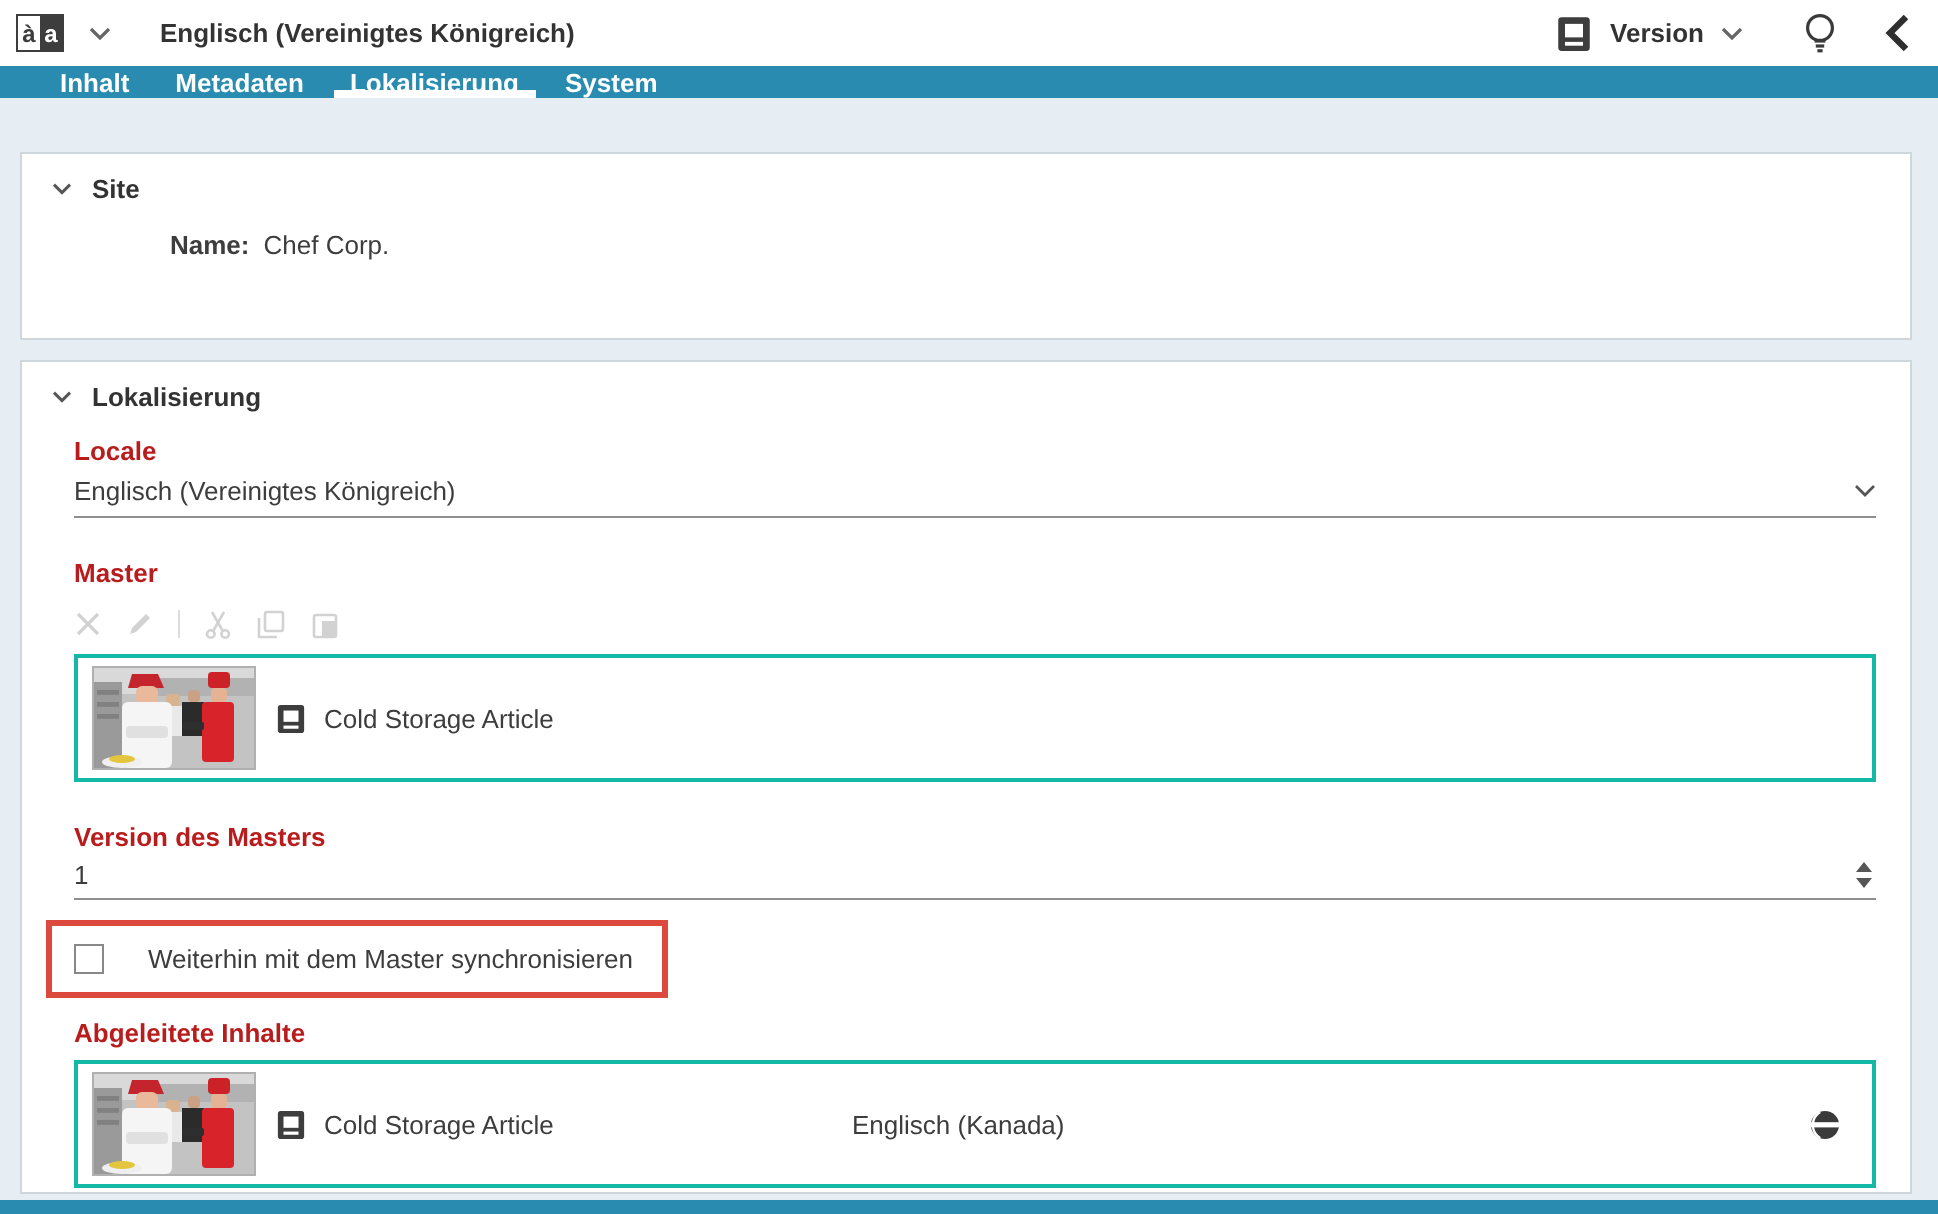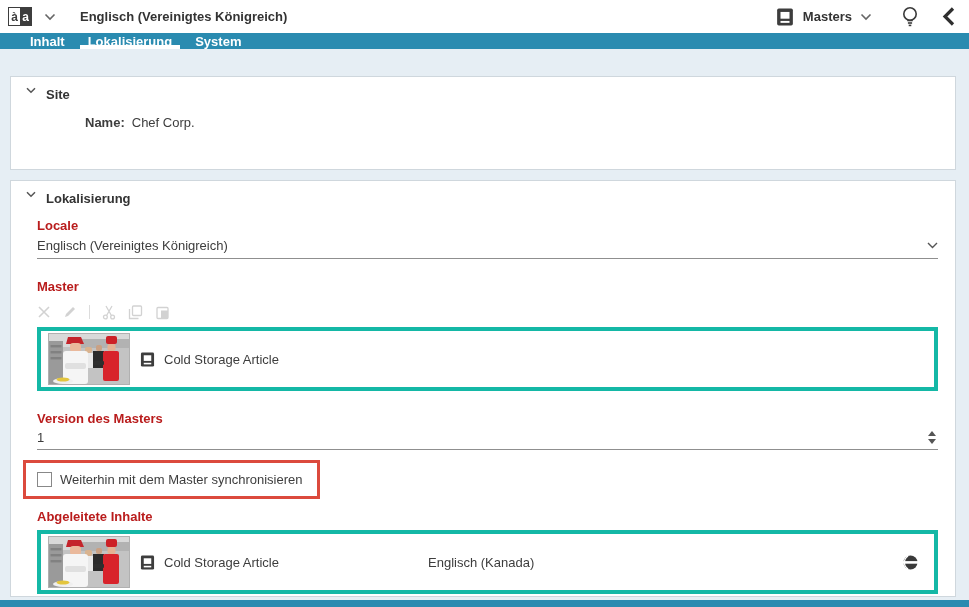"Masters" span.type-label { text: Masters -> Version }
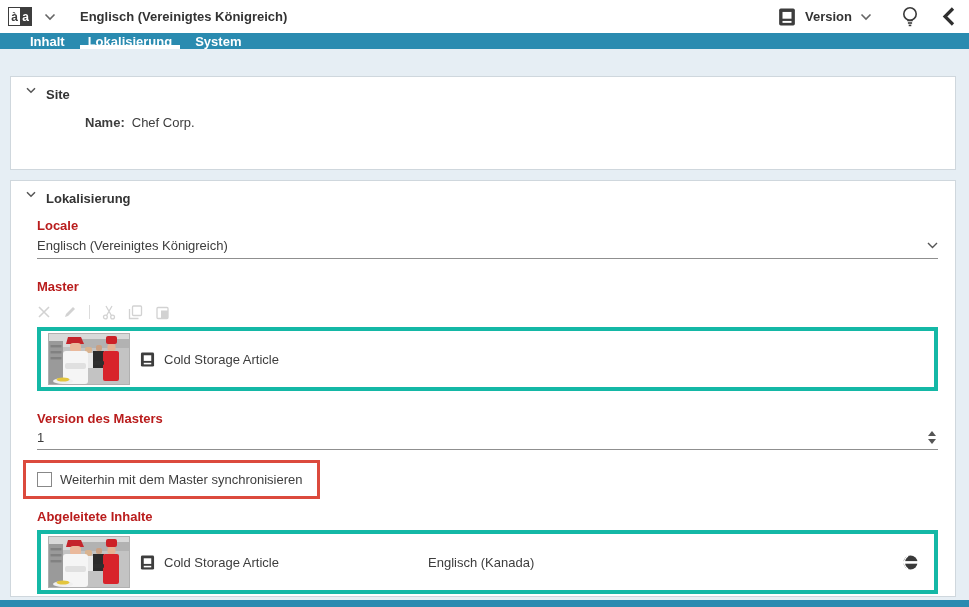"Metadaten" div.tab { html: none -> <div> <span>Metadaten</span> </div> }
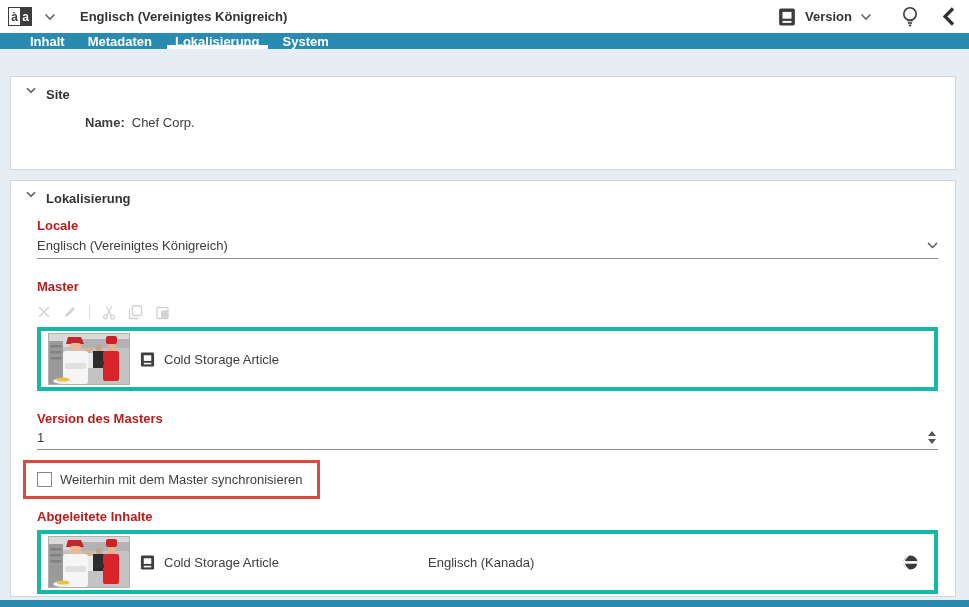"Site" .panel-hd { align-items: none -> center }
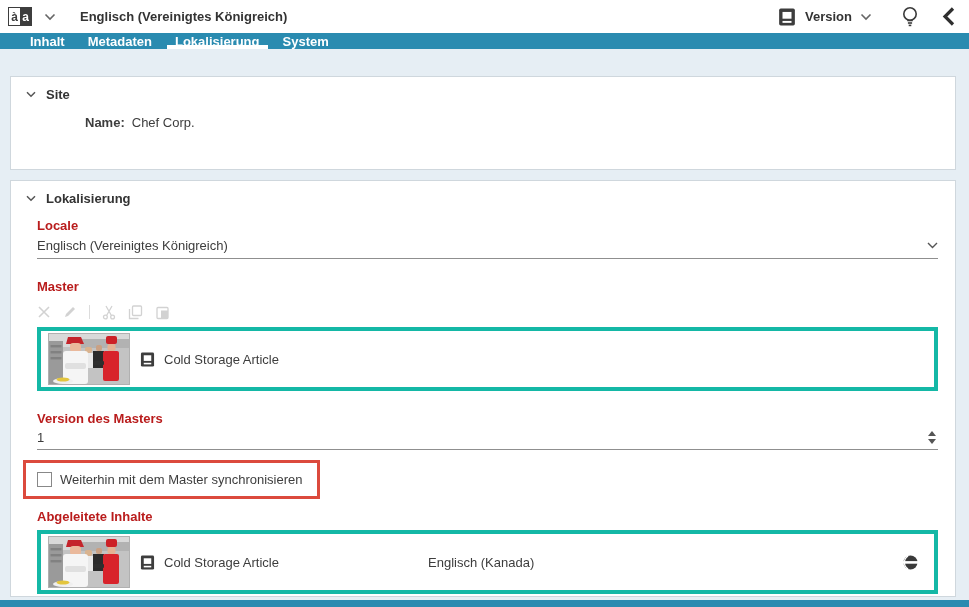"Cold Storage Article" .item-box { border: 4px solid #14b8a6 -> 2px solid #14b8a6 }
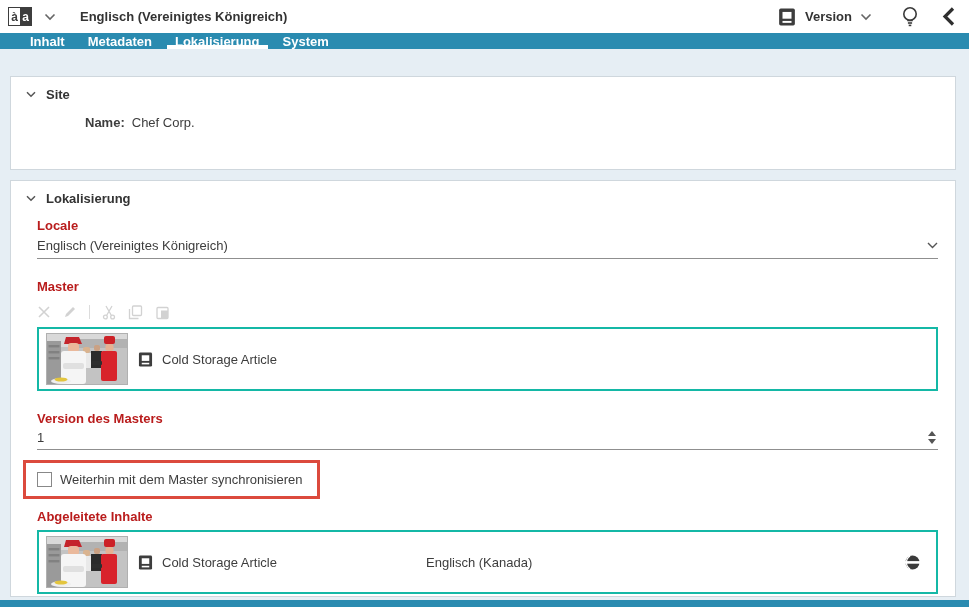"Weiterhin mit dem Master synchronisieren" .checkbox-row { gap: 8px -> 22px }
